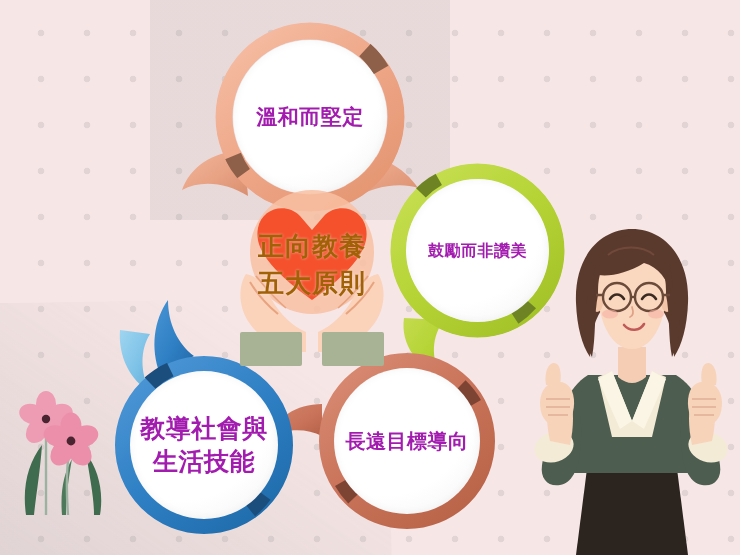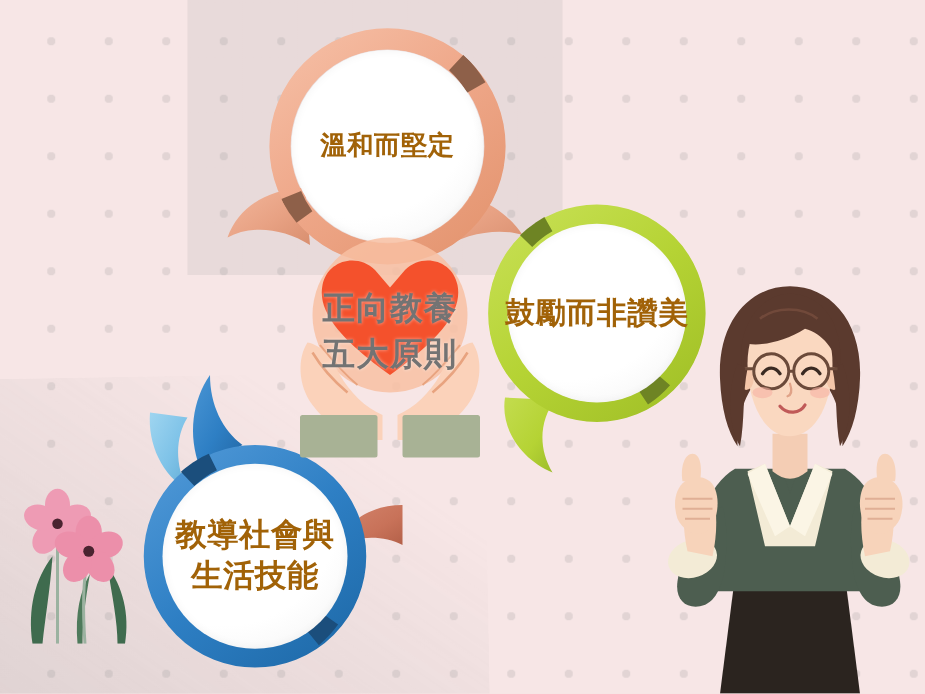"溫和而堅定" .node-label { color: #a16207 -> #a21caf }
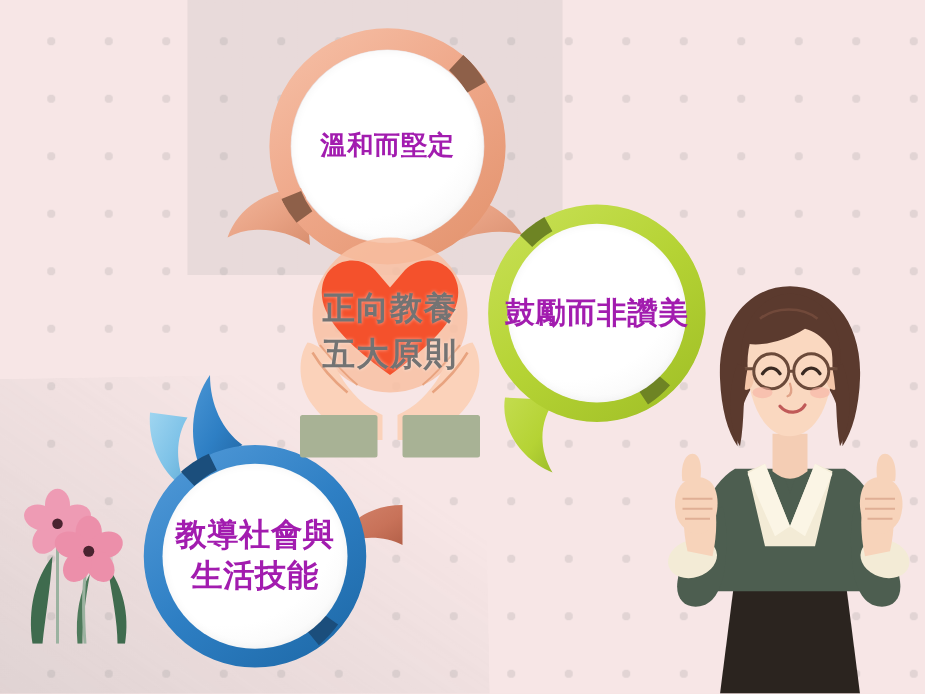"正向教養" #center-title { color: #737373 -> #a16207 }
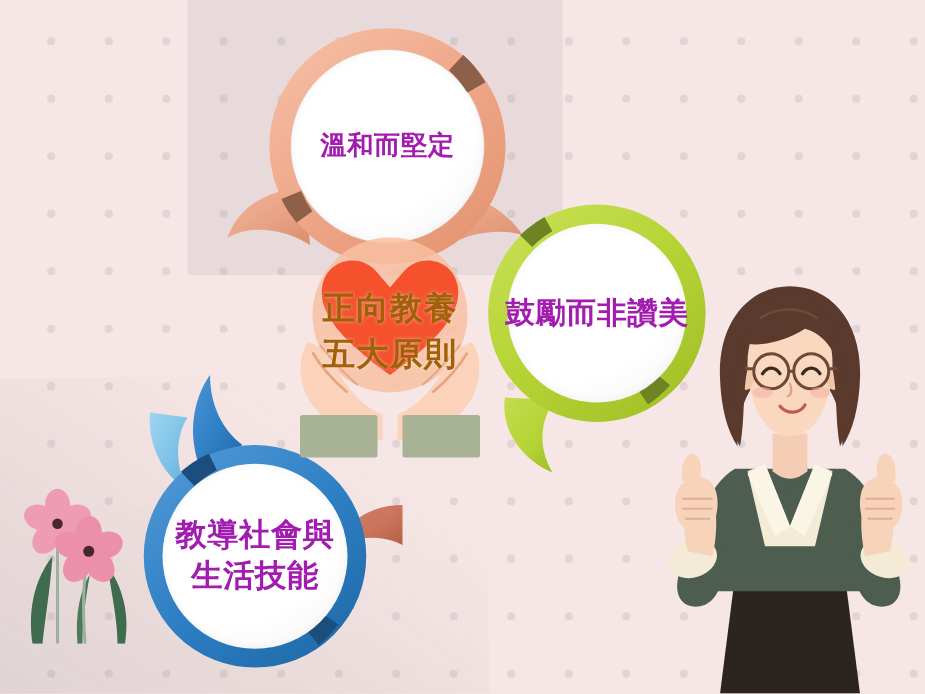"鼓勵而非讚美" #node-right .node-label { font-size: 24px -> 16px }
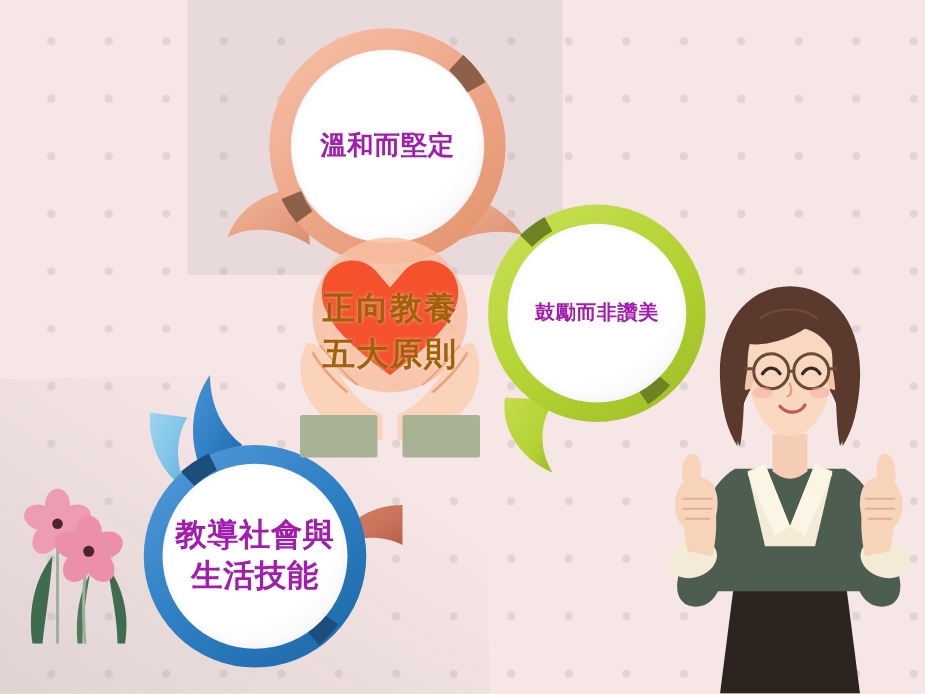"長遠目標導向" div.node { html: none -> <div> <svg> <defs> <linearGradient> <stop></stop> <stop></stop> <stop></stop> </linearGradient> </defs> <circle></circle> <path></path> <path></path> </svg> <div></div> <div>長遠目標導向</div> </div> }
